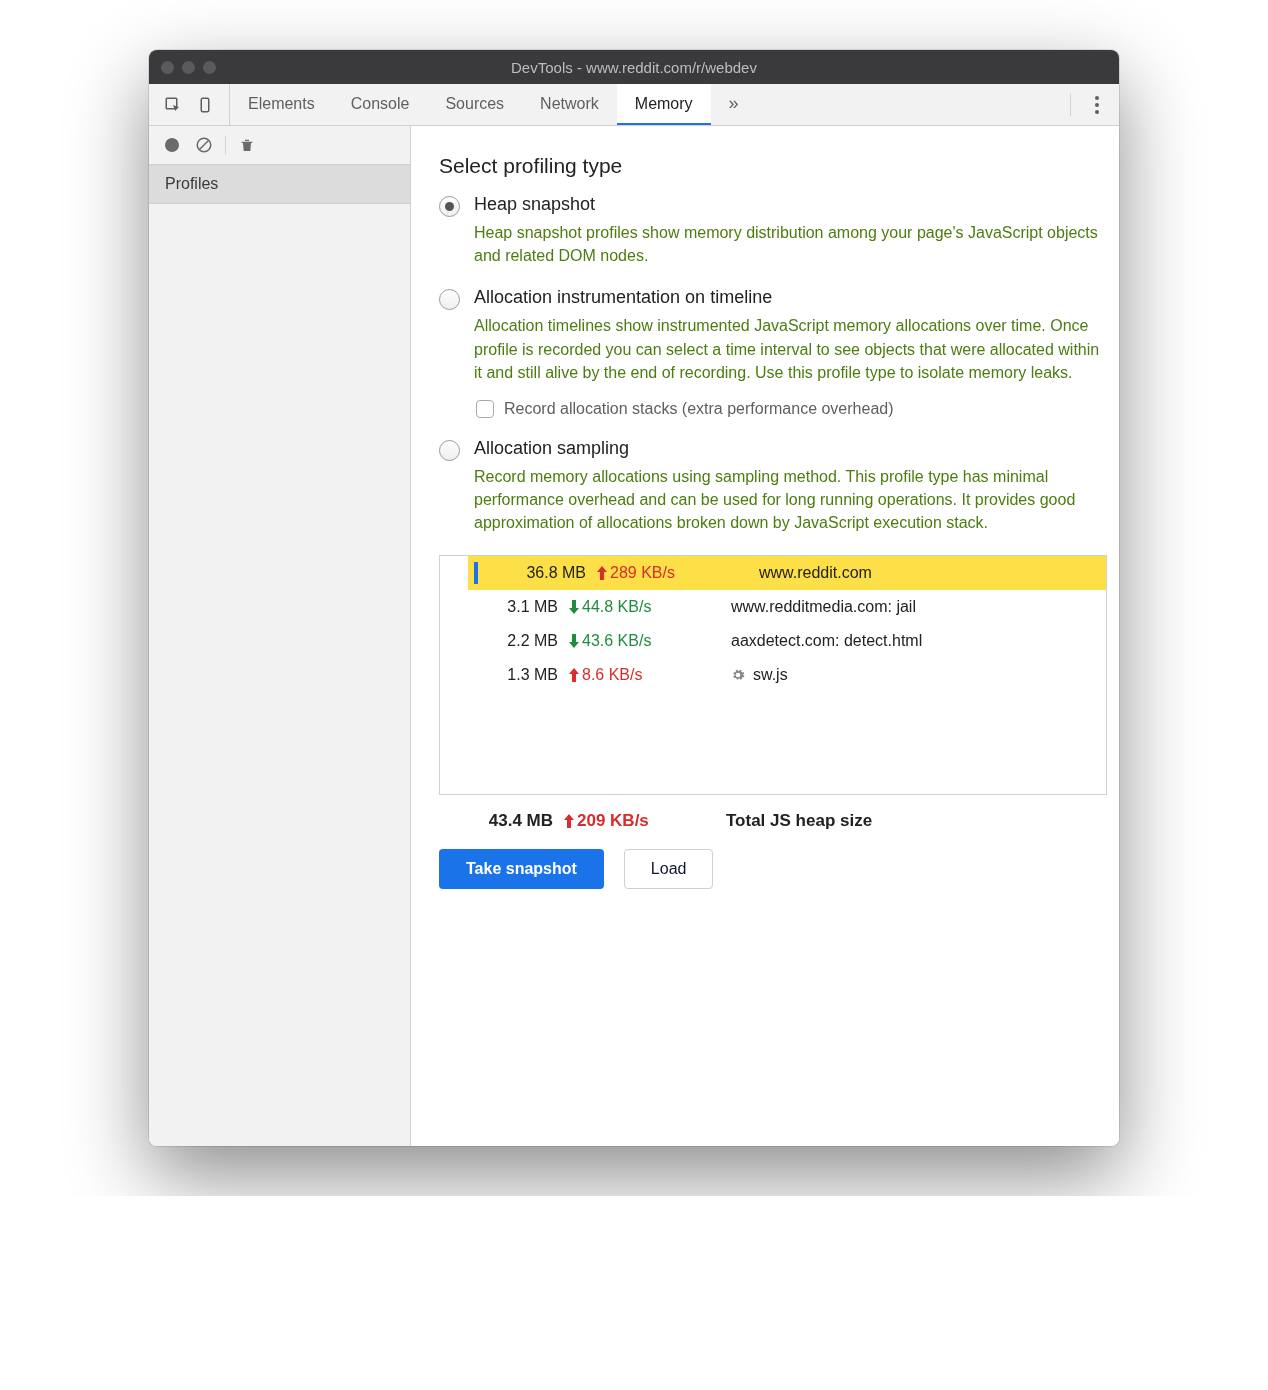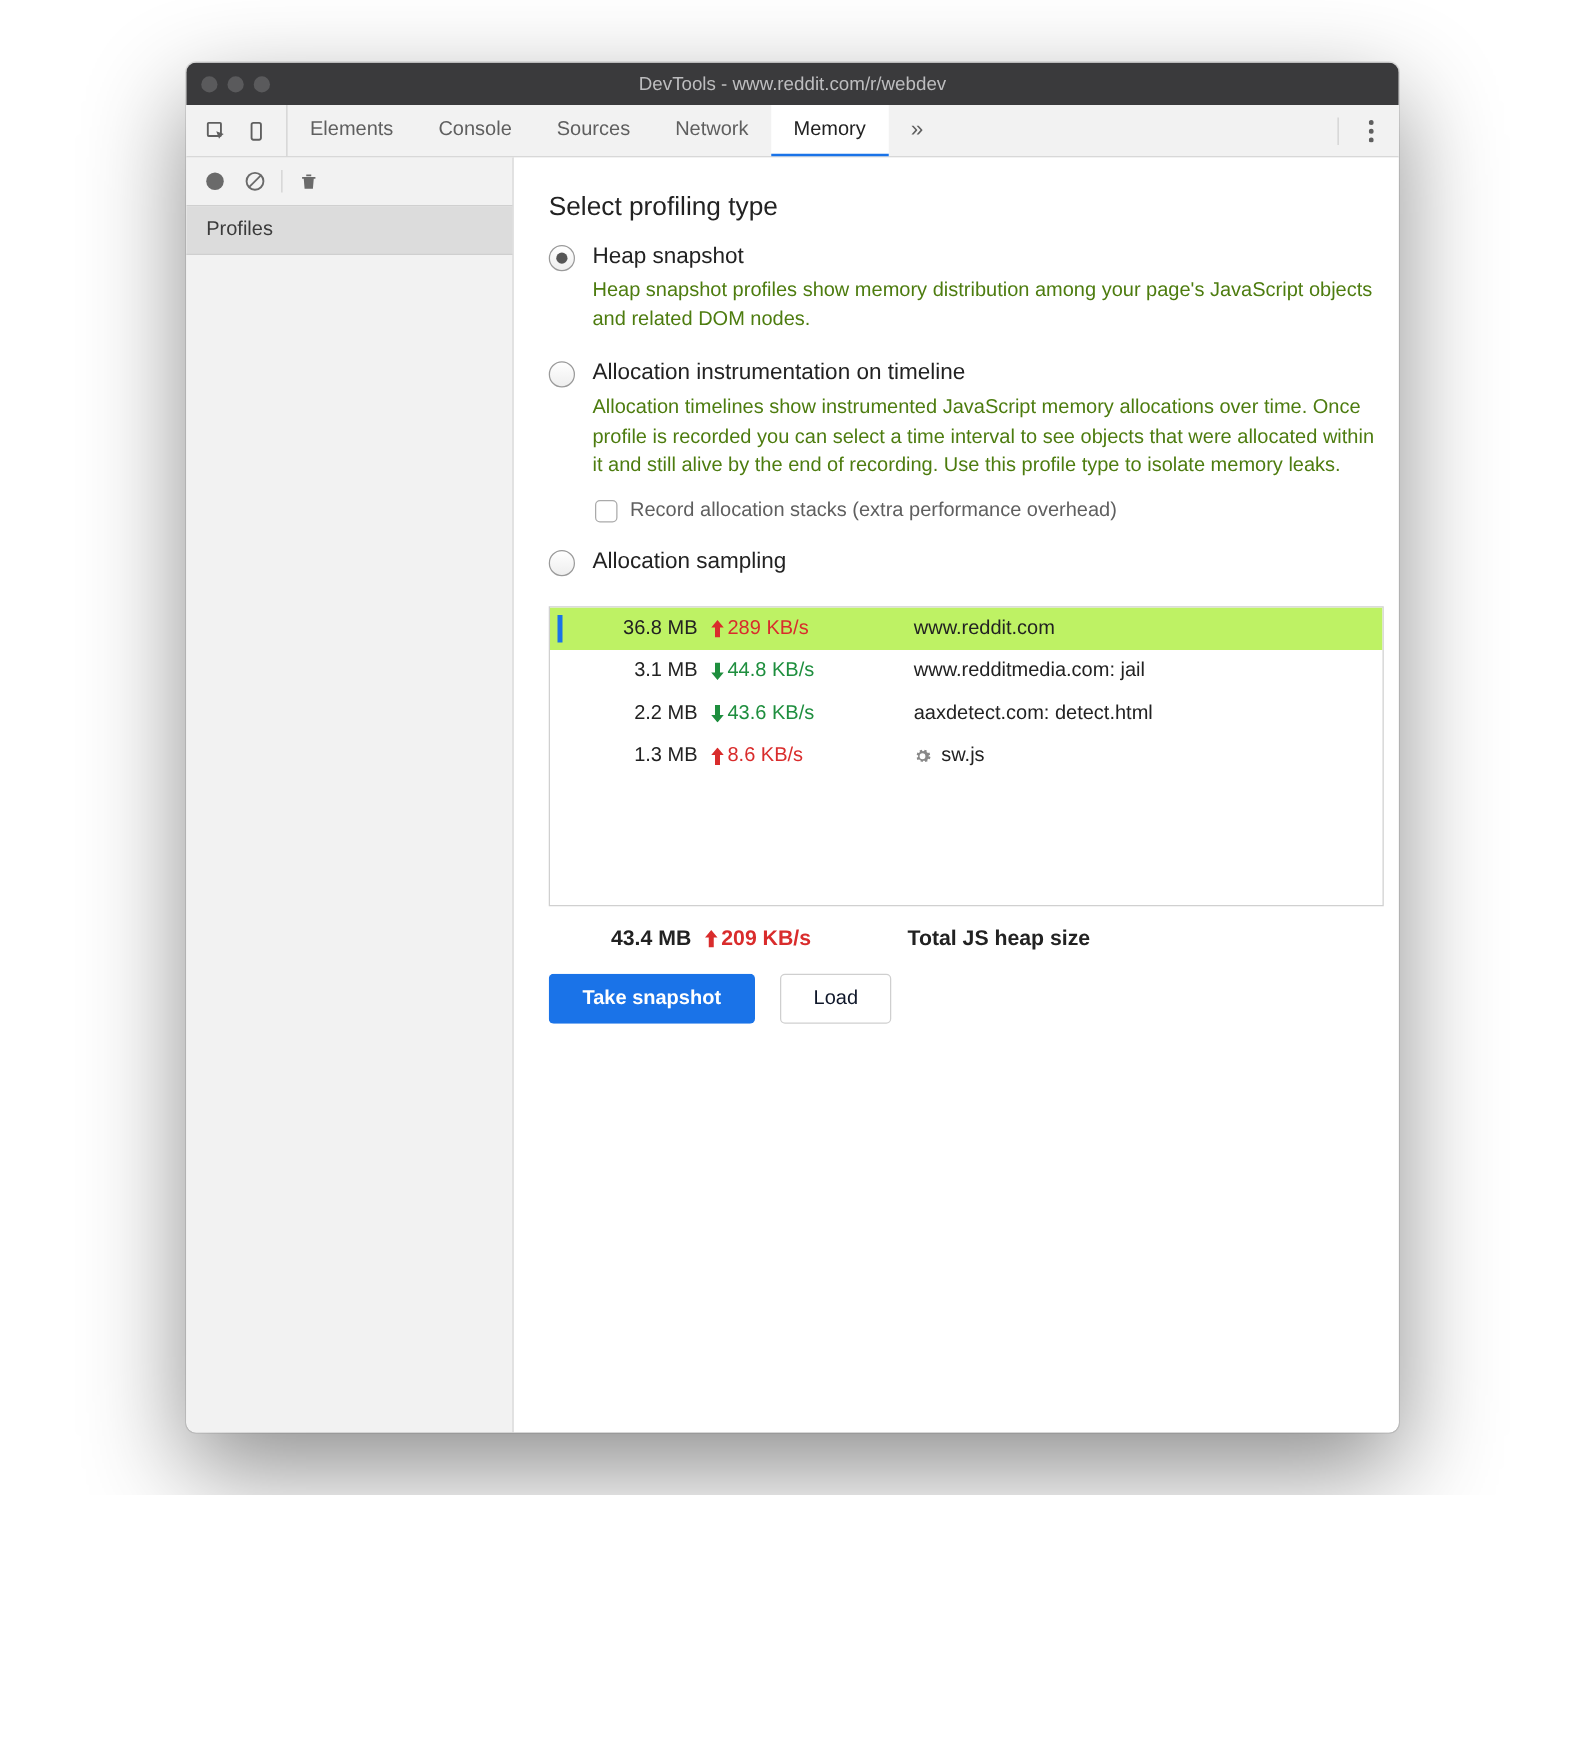"Record memory allocations using sampling" div.opt-desc { html: none -> <div>Record memory allocations using sampling method. This profile type has minimal performance overhead and can be used for long running operations. It provides good approximation of allocations broken down by JavaScript execution stack.</div> }
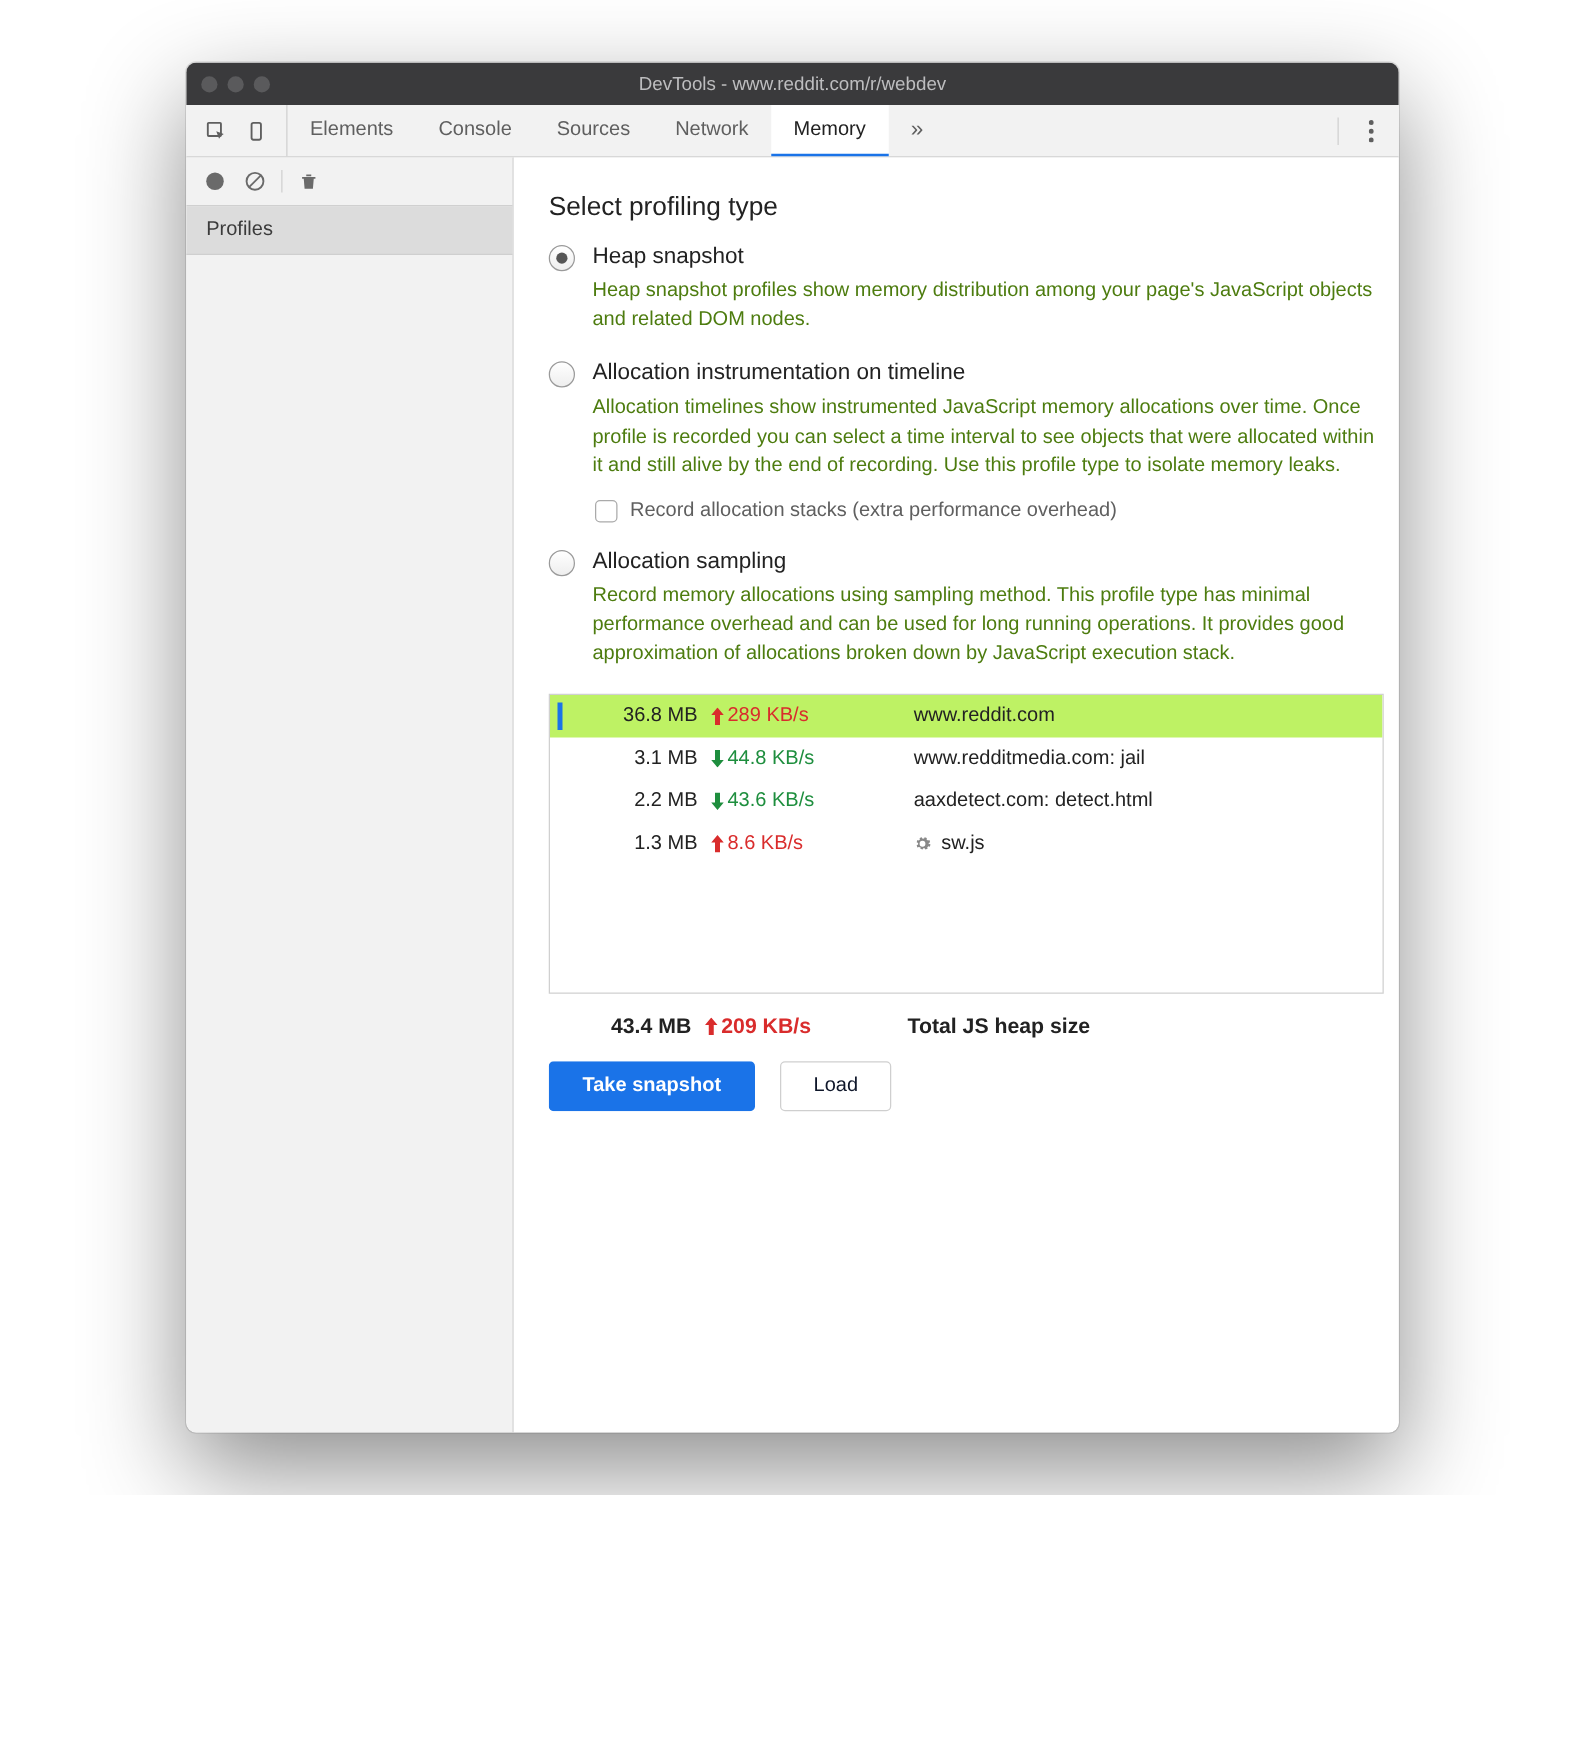"36.8 MB" .vm-row.selected { background: #bef264 -> #fde047; margin-left: none -> 28px }
